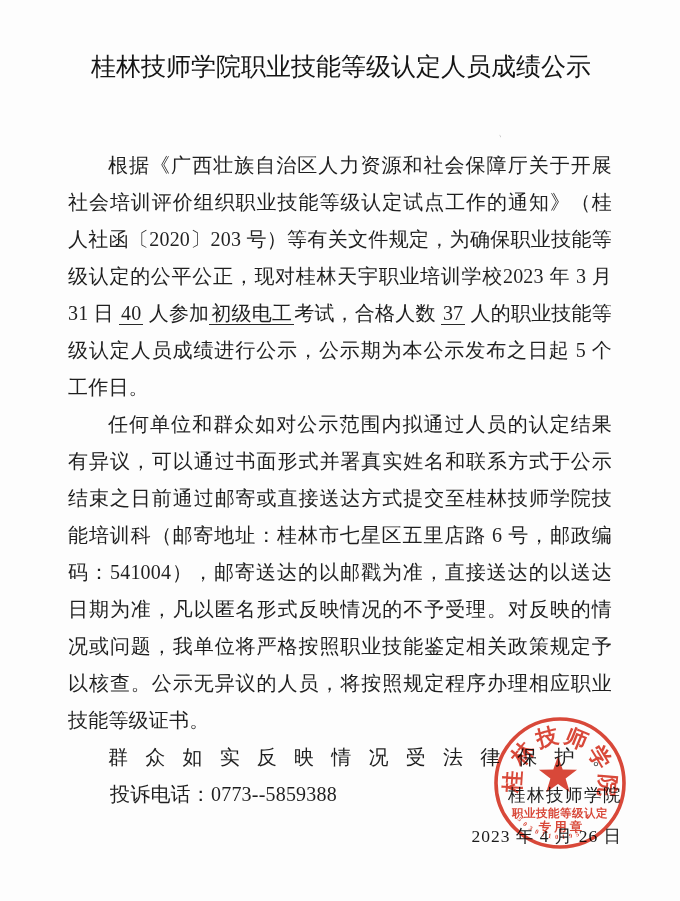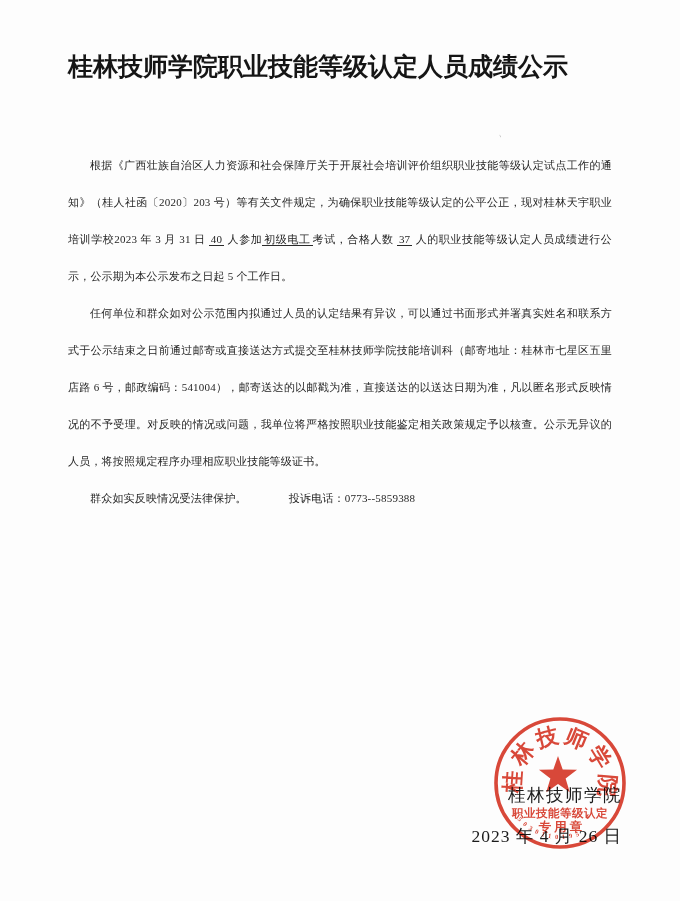"桂林技师学院职业技能等级认定人员成绩公示" .title { font-weight: 700 -> 400; text-align: none -> center }
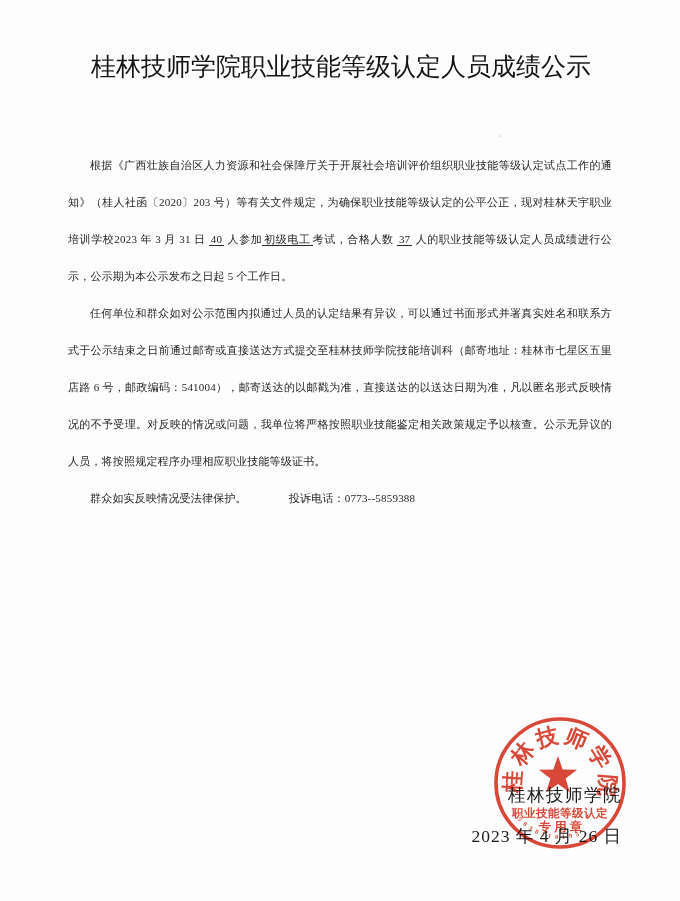"根据《广西壮族自治区人力资源和社会保障厅关于开展社会培训评价组织职业技能等级认定" .body-text { font-size: 11px -> 20px }
